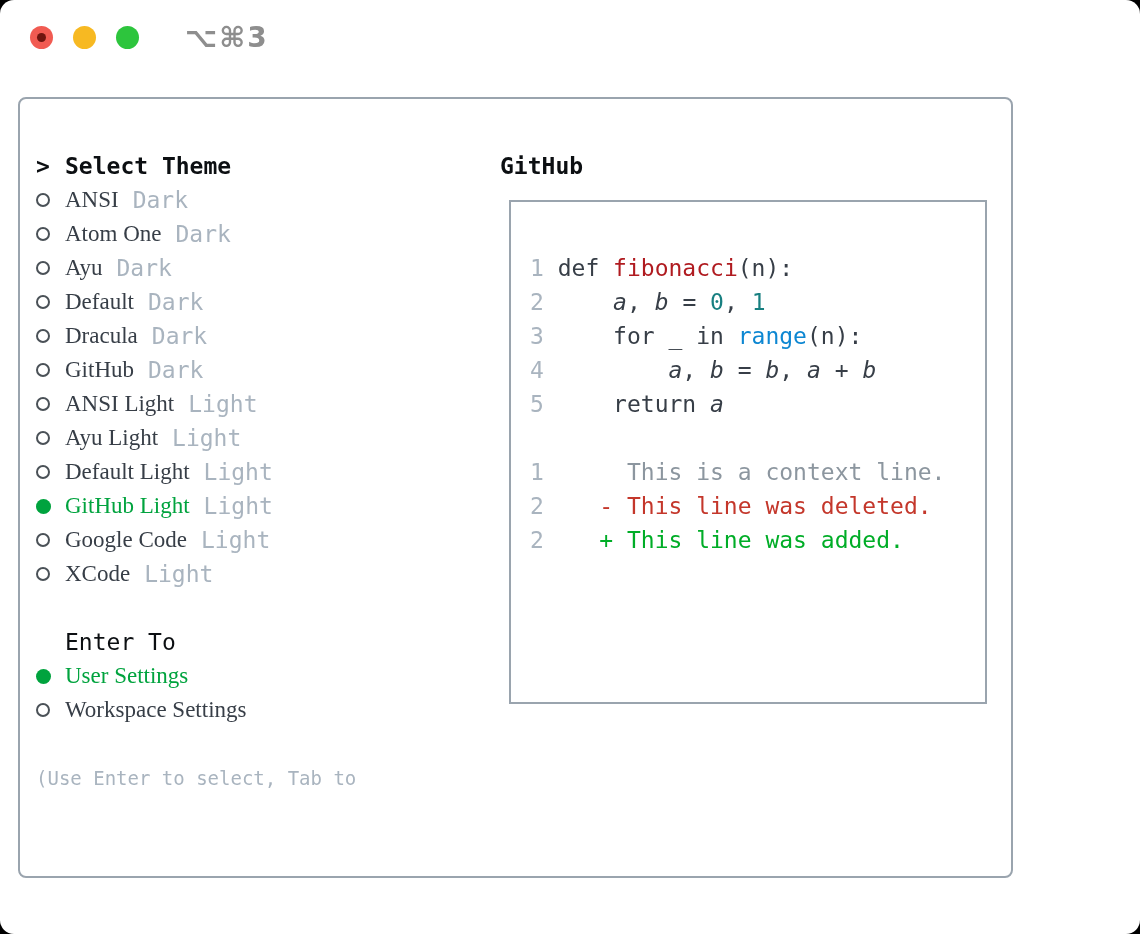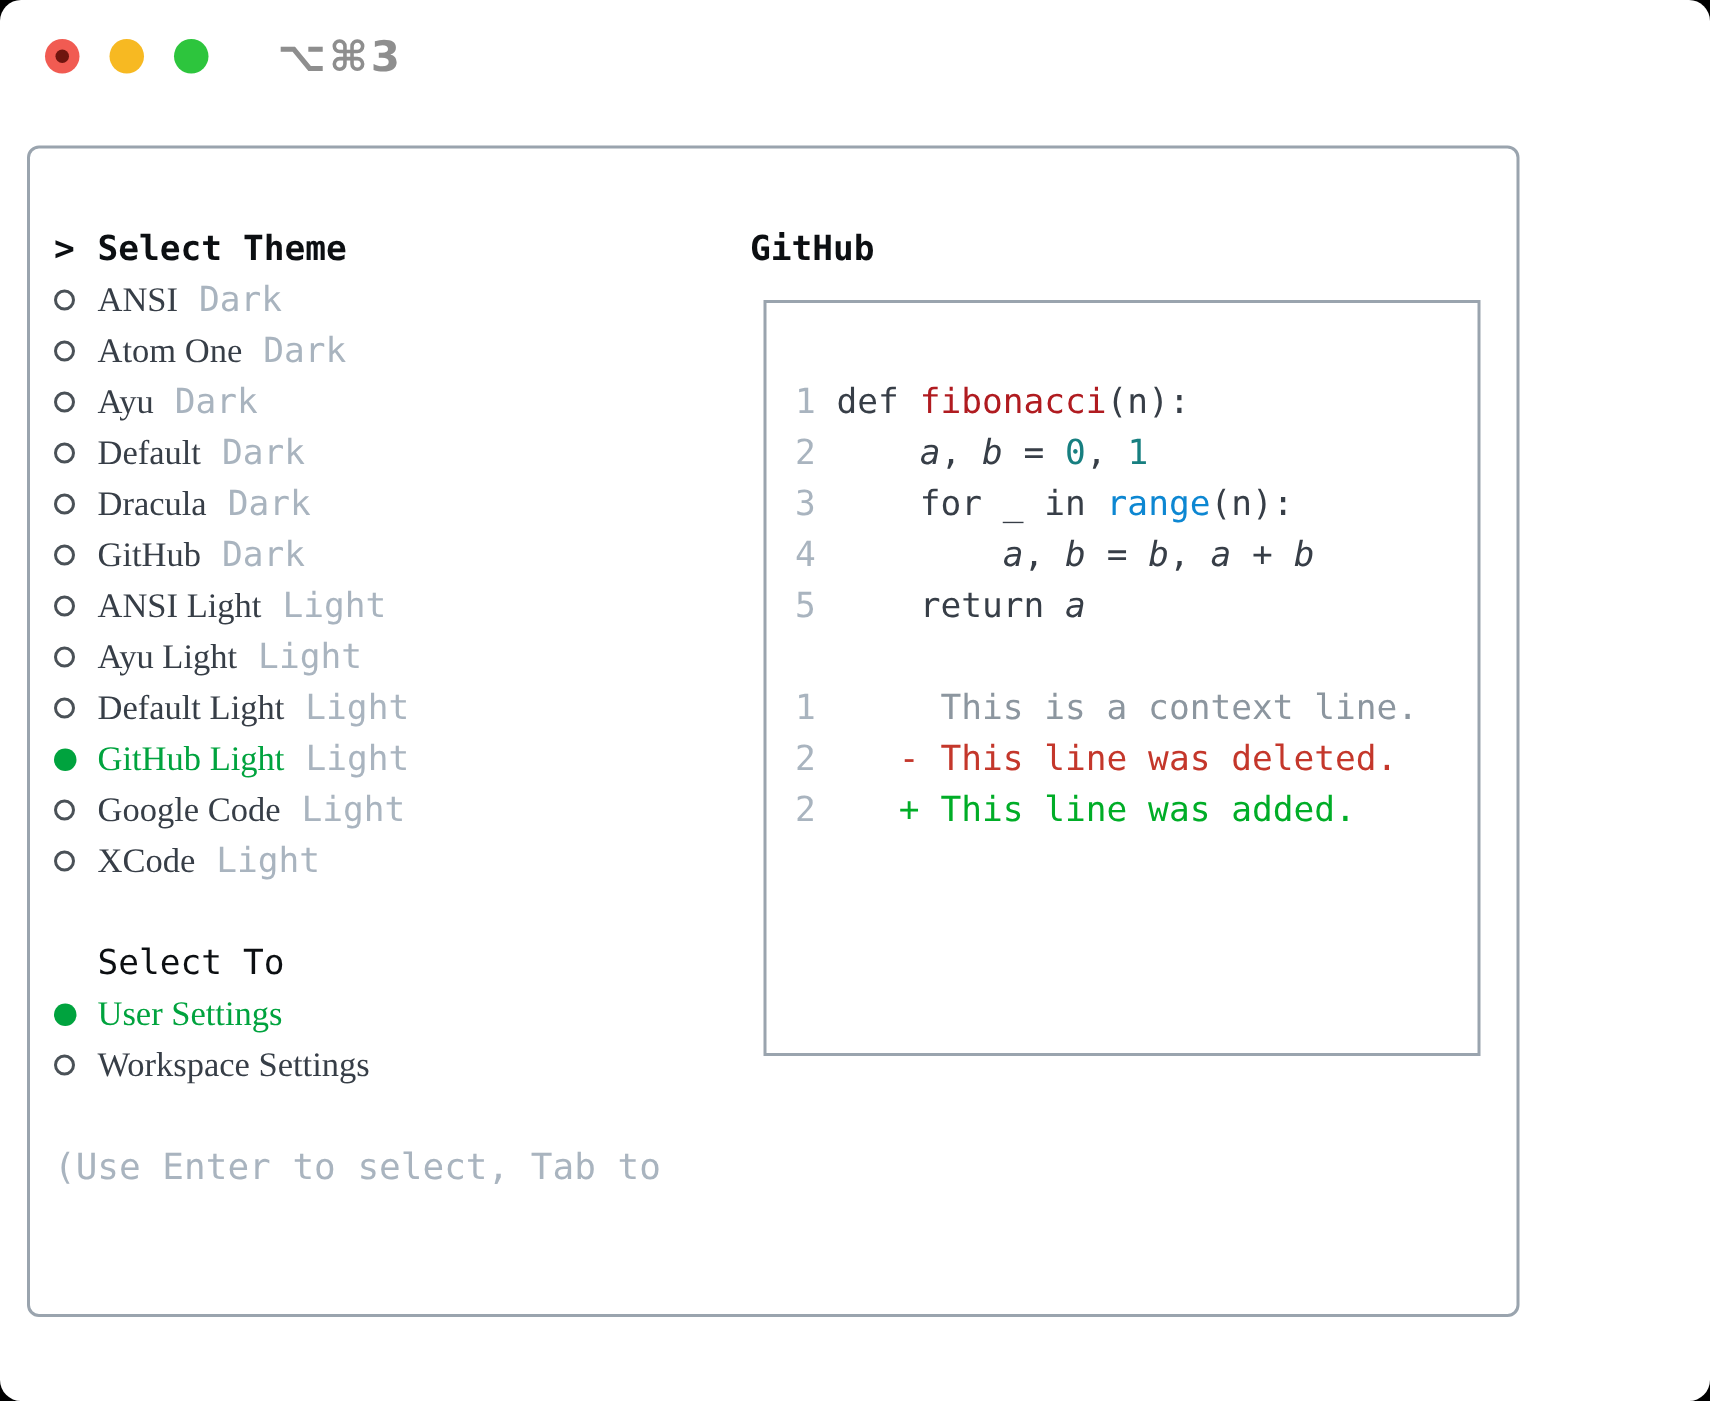"Select To" span.apply-label { text: Select -> Enter }
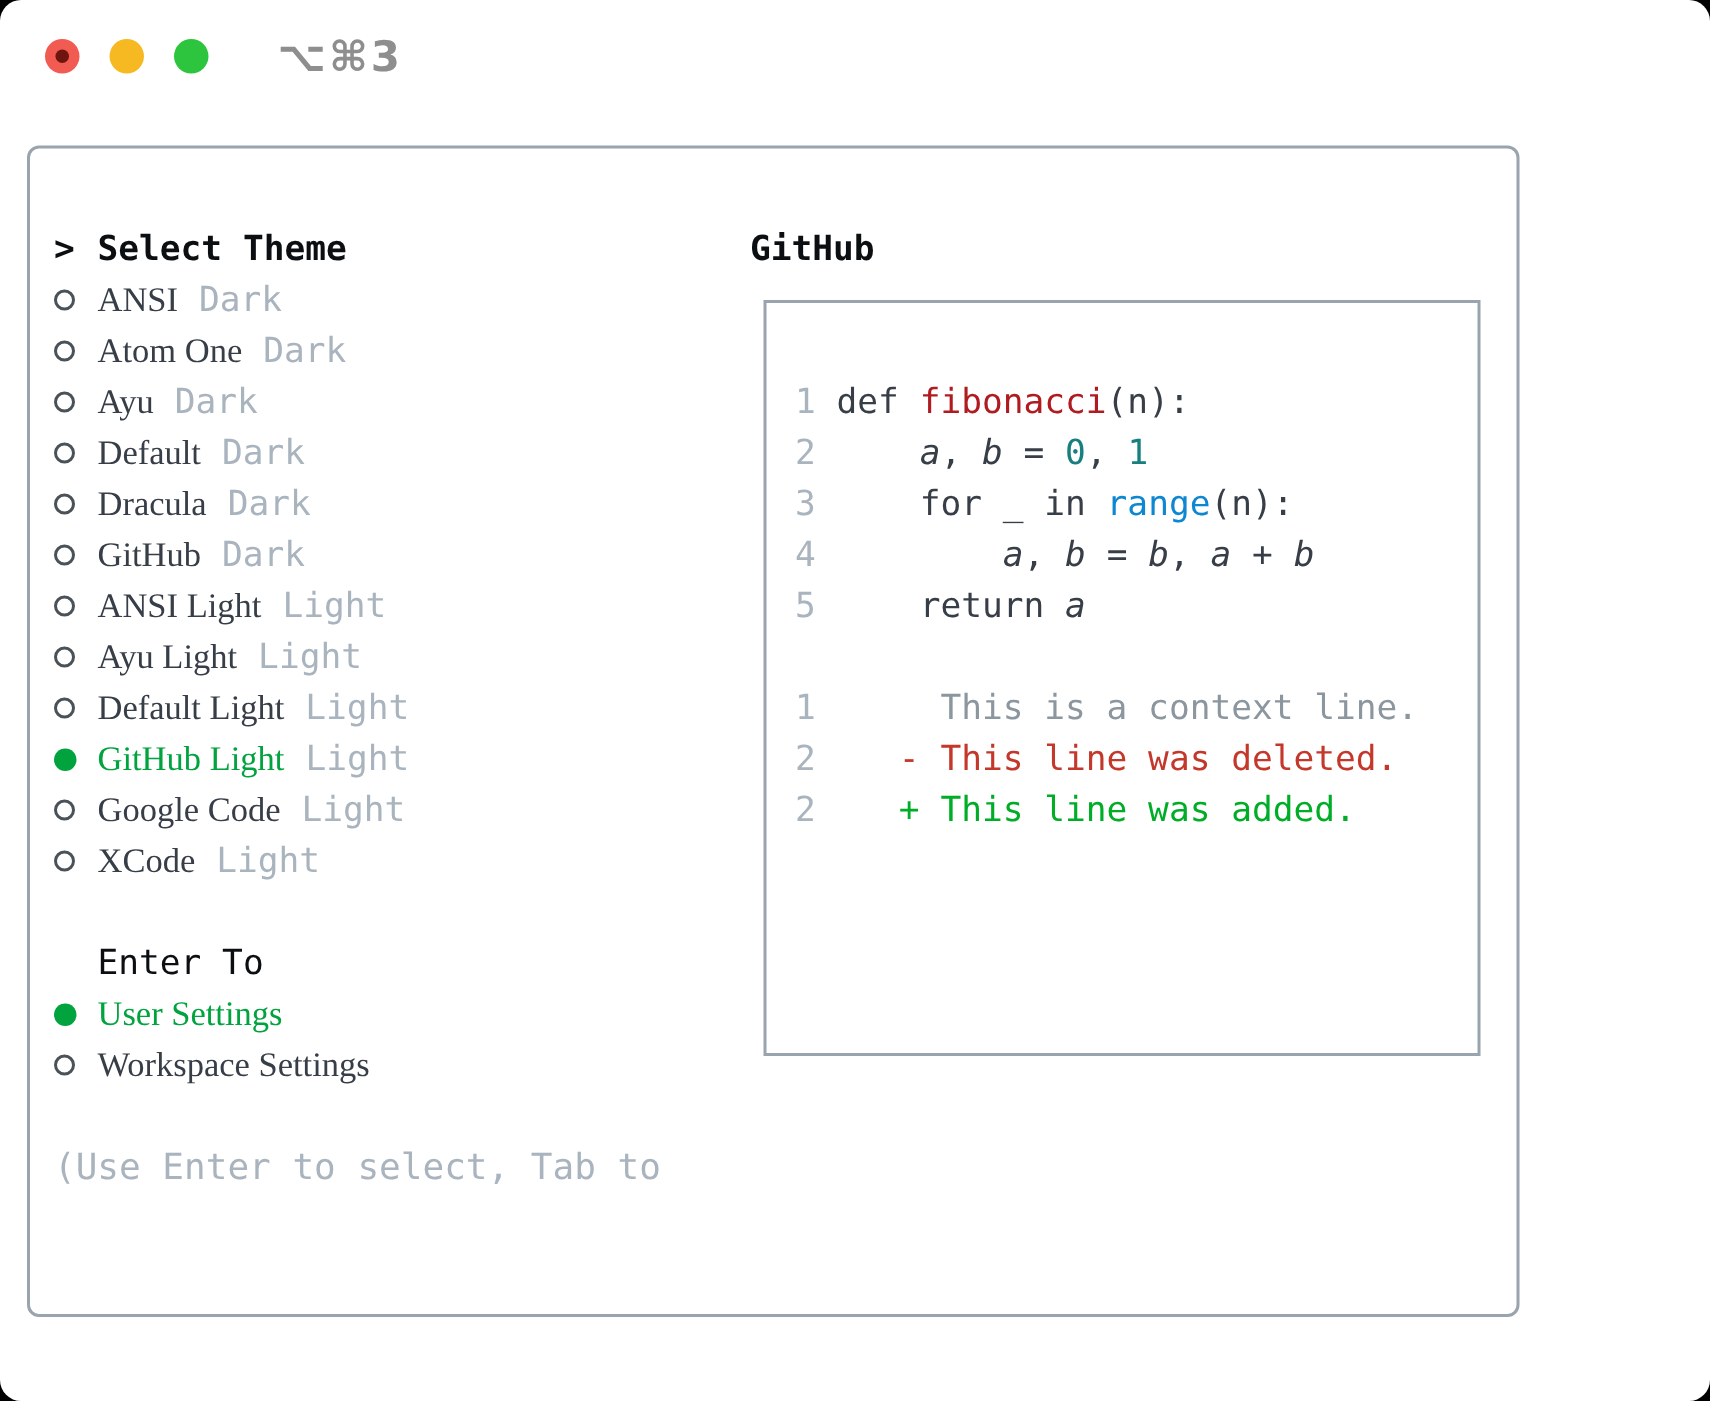"(Use Enter to select, Tab" .hint-line { font-size: 24px -> 19px }
